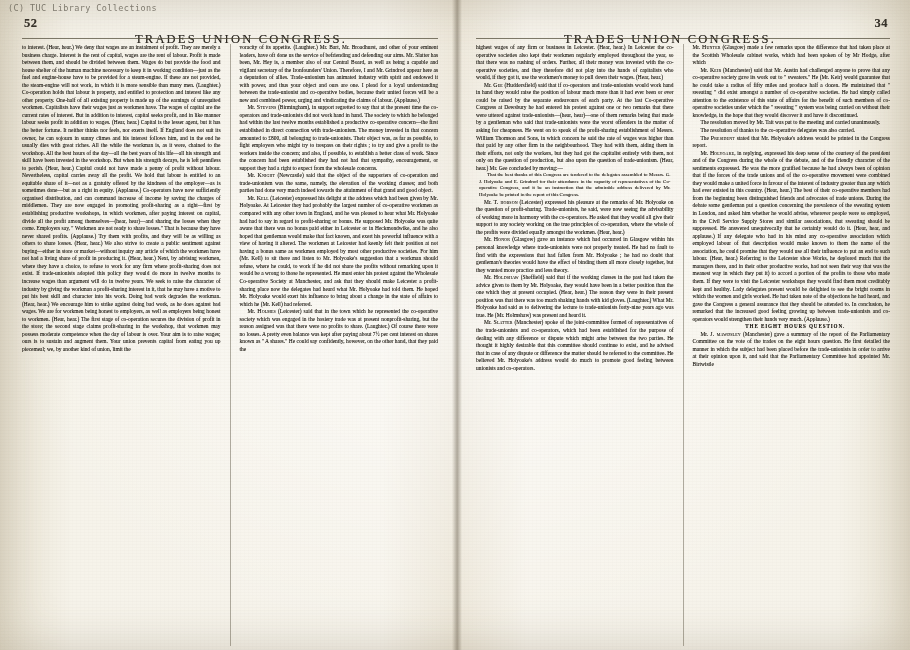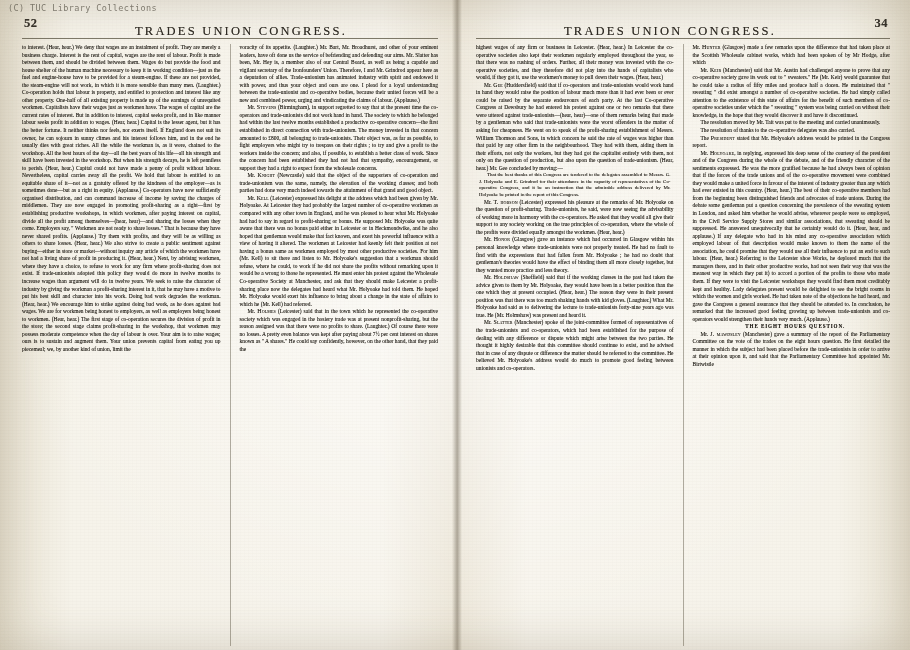"TRADES UNION CONGRESS." .running-title { top: 8px -> 16px }
